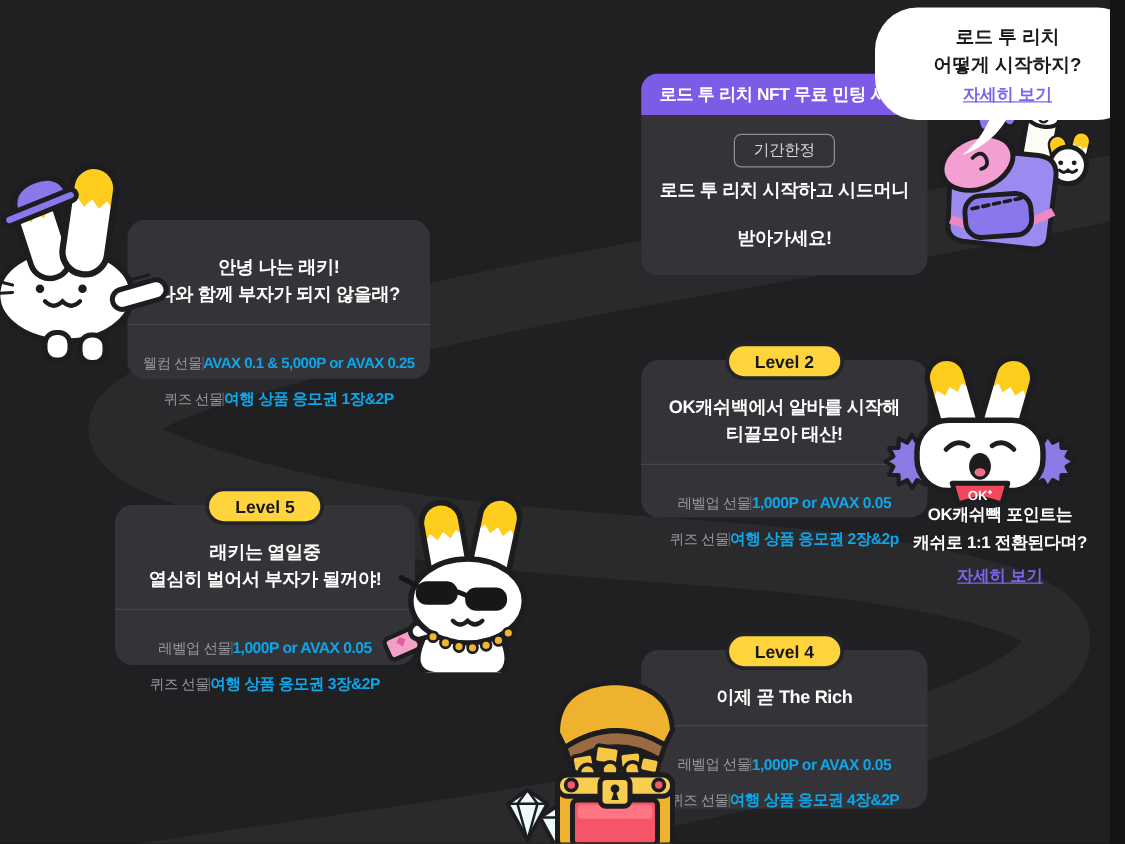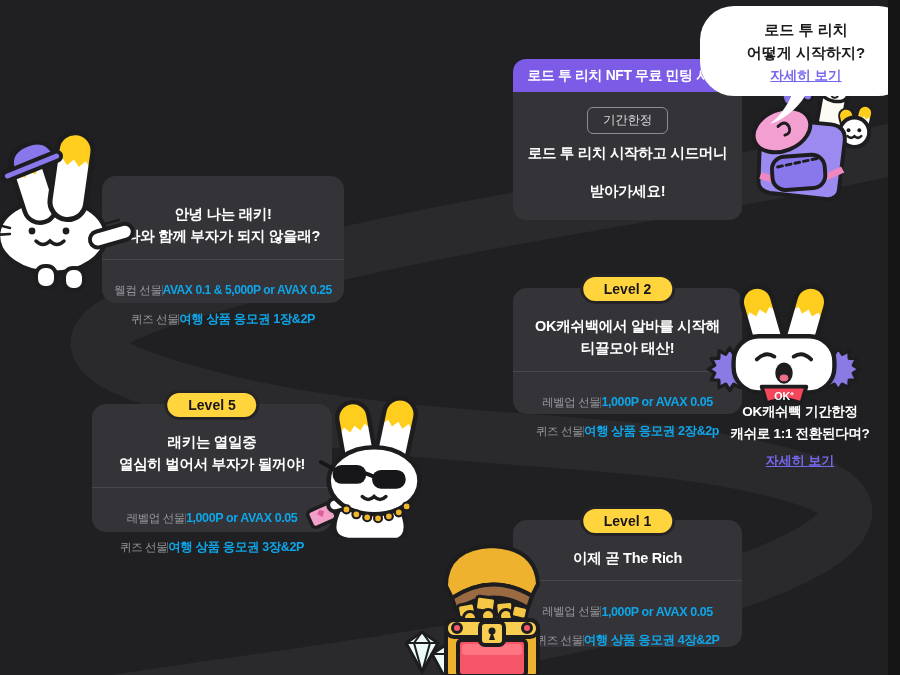"OK캐쉬빽 기간한정" div.note-line { text: 기간한정 -> 포인트는 }
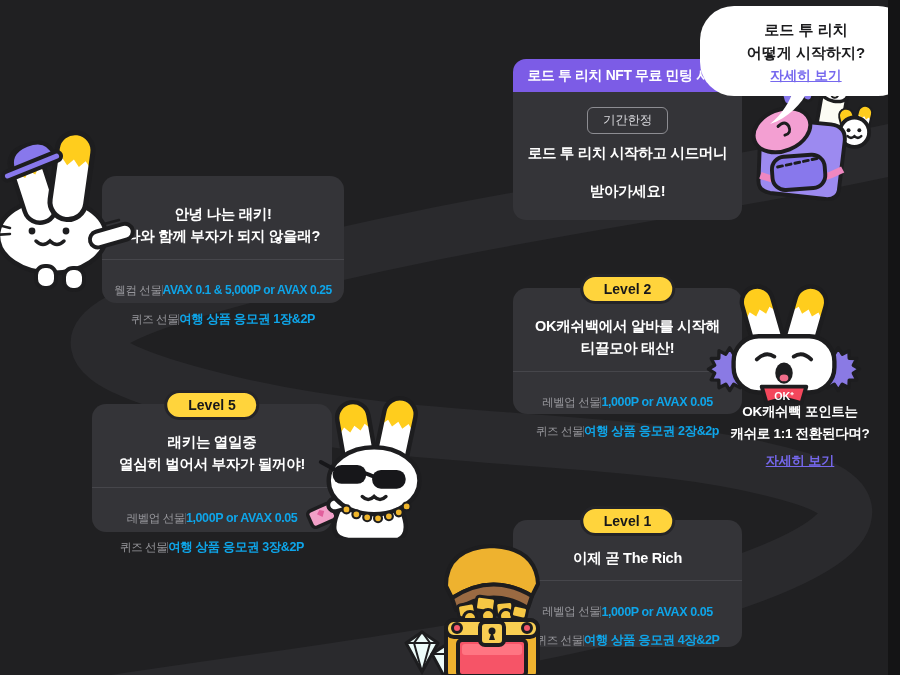"Level 1" div.level-badge { text: 1 -> 4 }
